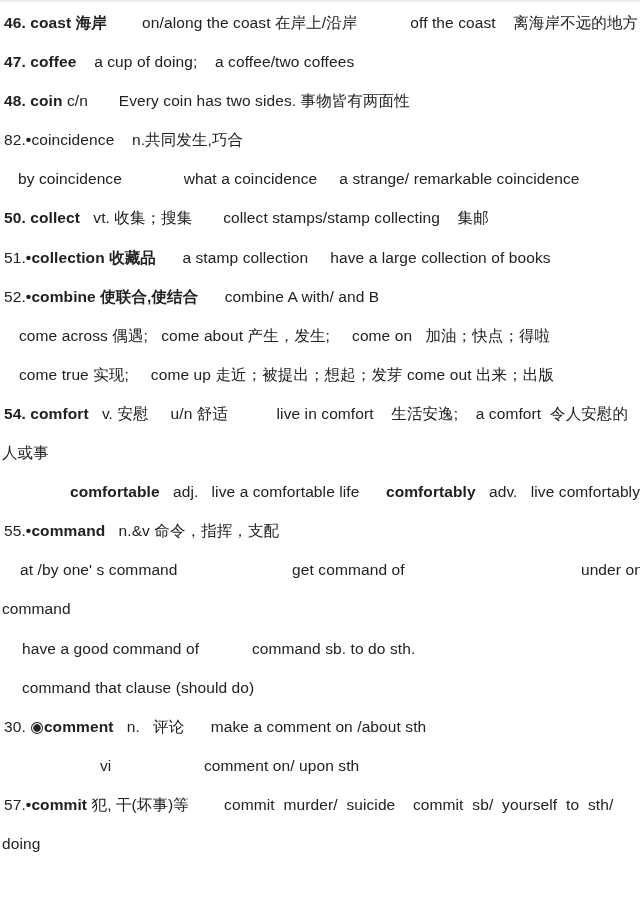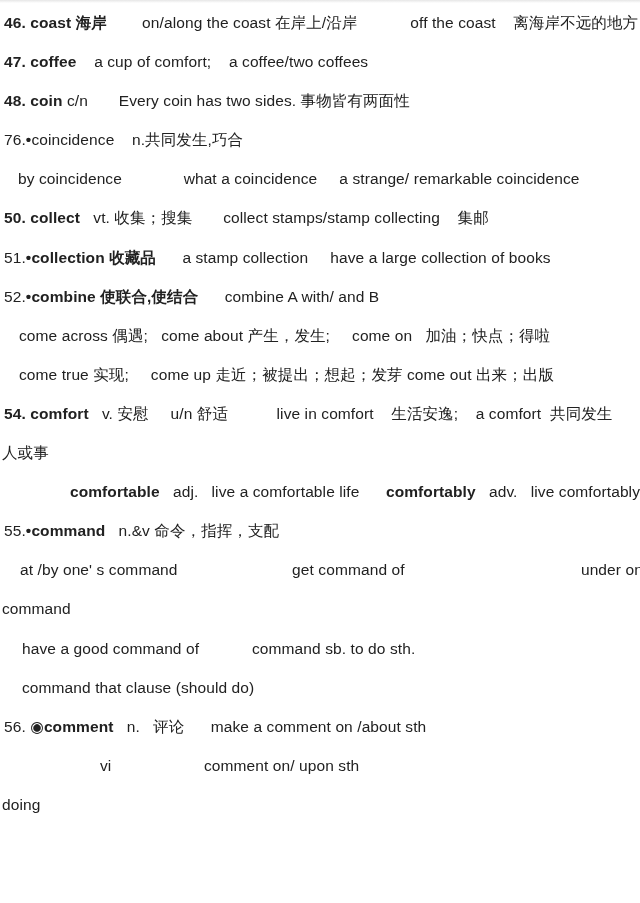"a cup of comfort; a" span { text: comfort -> doing }
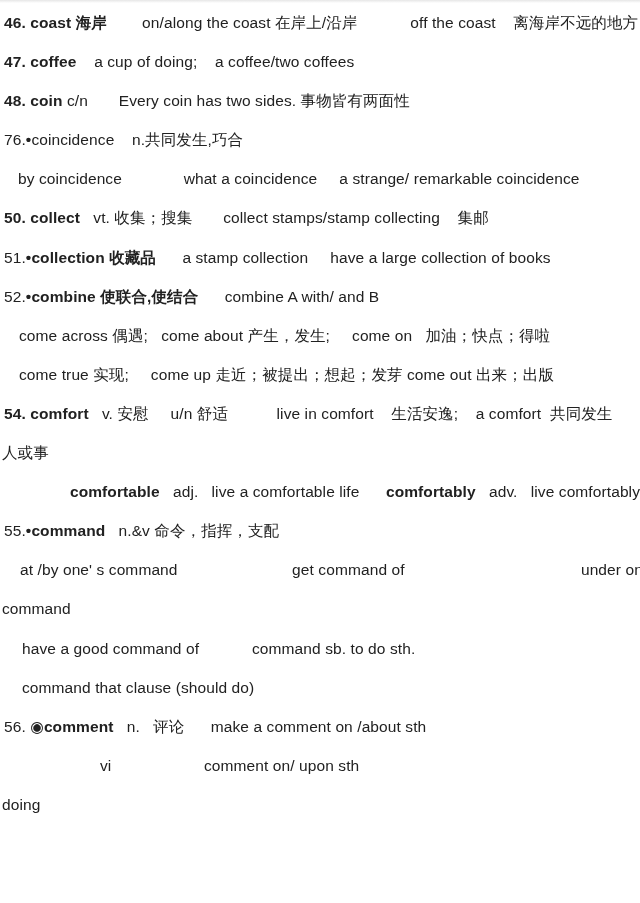"76." span { text: 76 -> 82 }
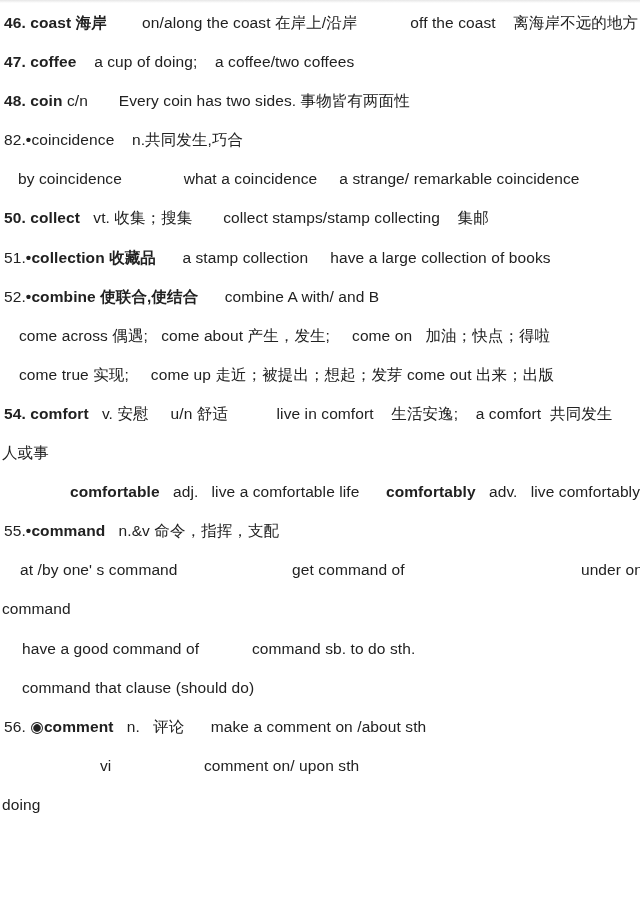"v. 安慰 u/n 舒适 live" span { text: 共同发生 -> 令人安慰的 }
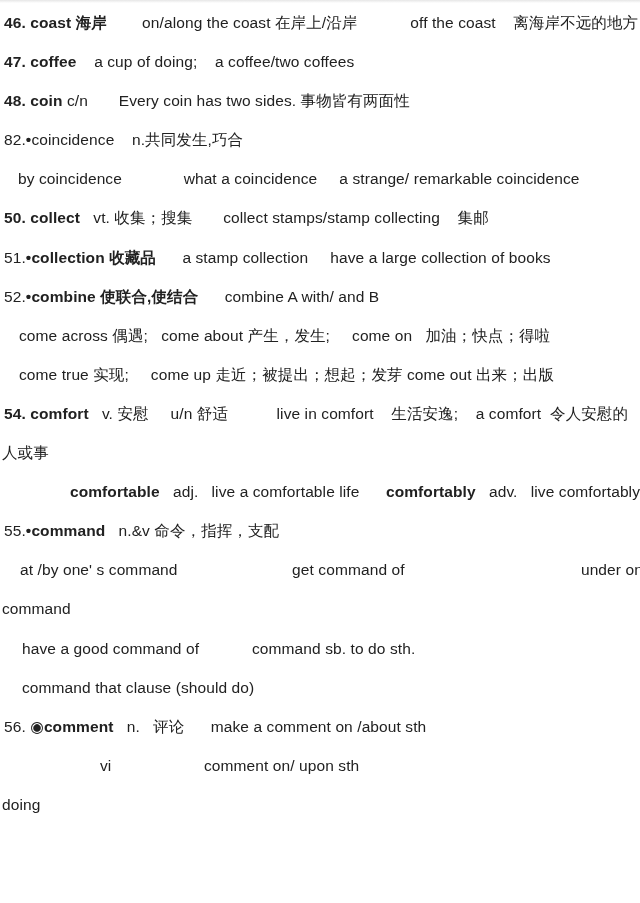"56." span { text: 56 -> 30 }
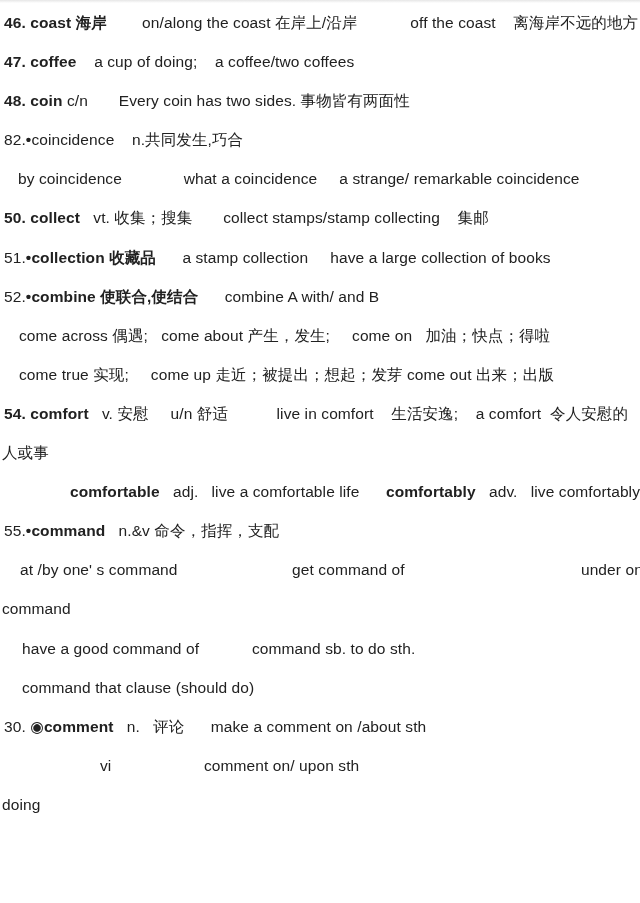"57.•commit 犯, 干(坏事)等 commit murder/" div.line { html: none -> <div><span>57.</span><span>•</span><span>commit</span><span> 犯, 干(坏事)等 commit murder/ suicide commit sb/ yourself to sth/</span></div> }
